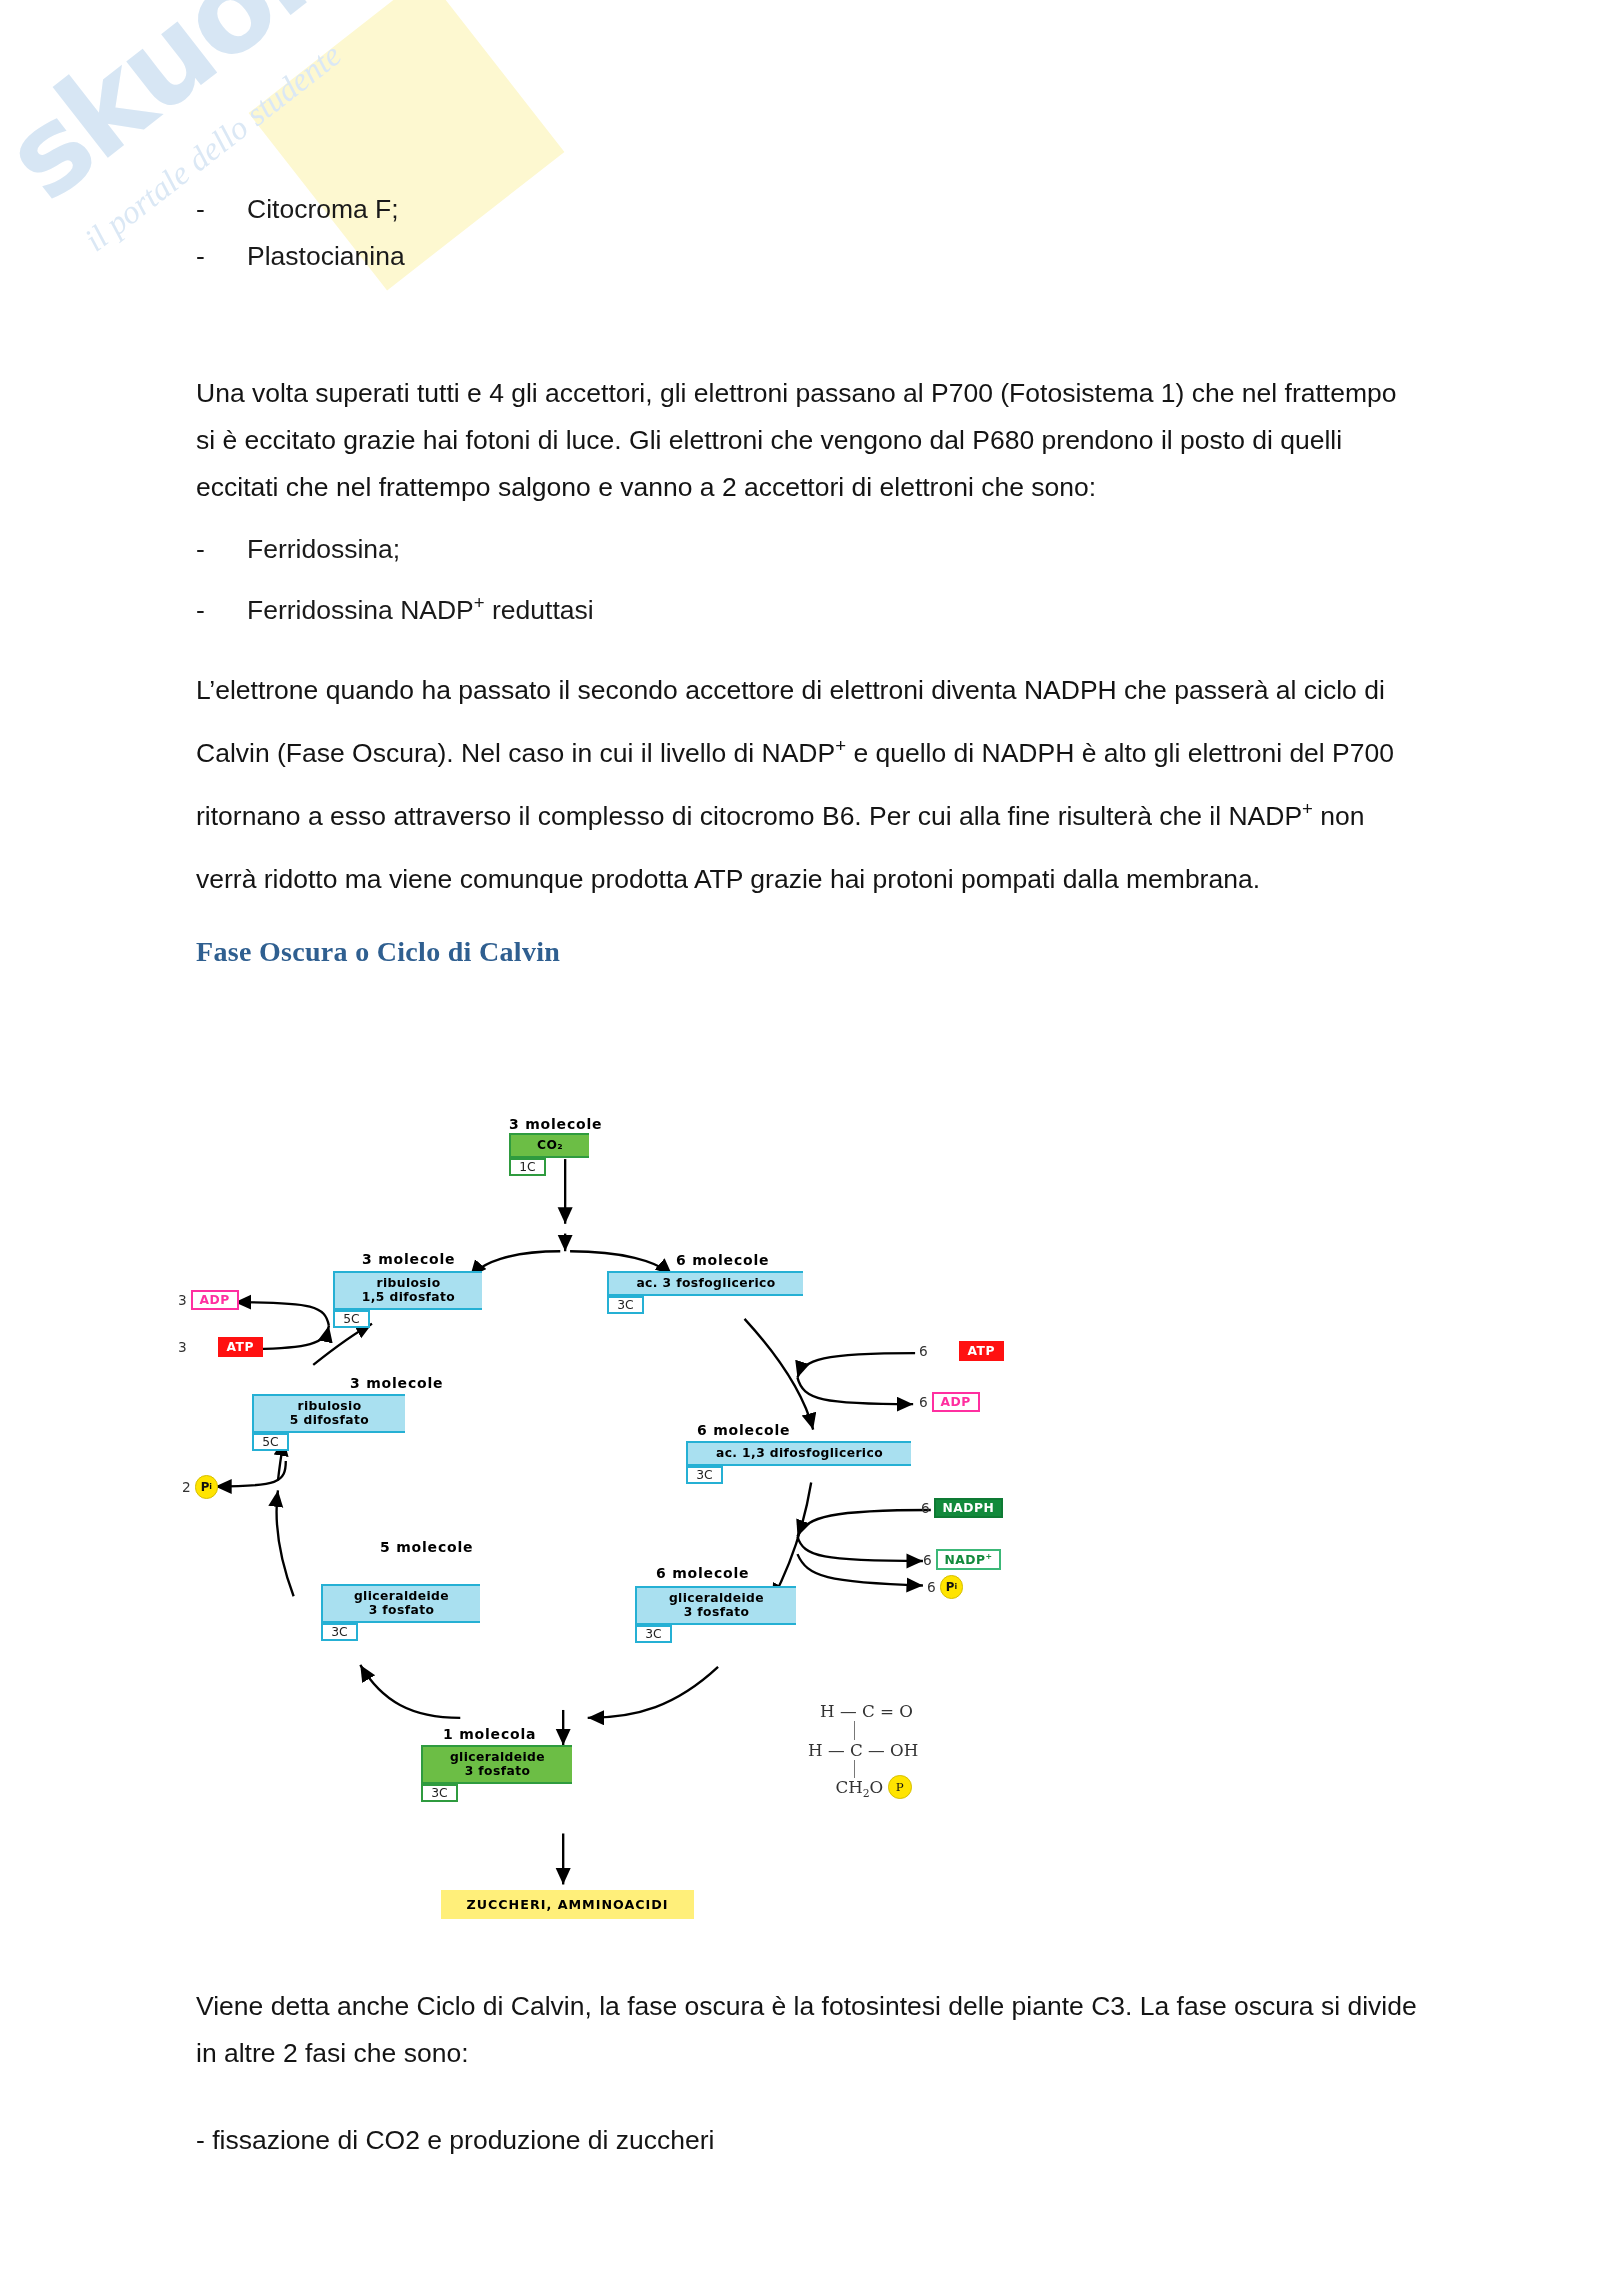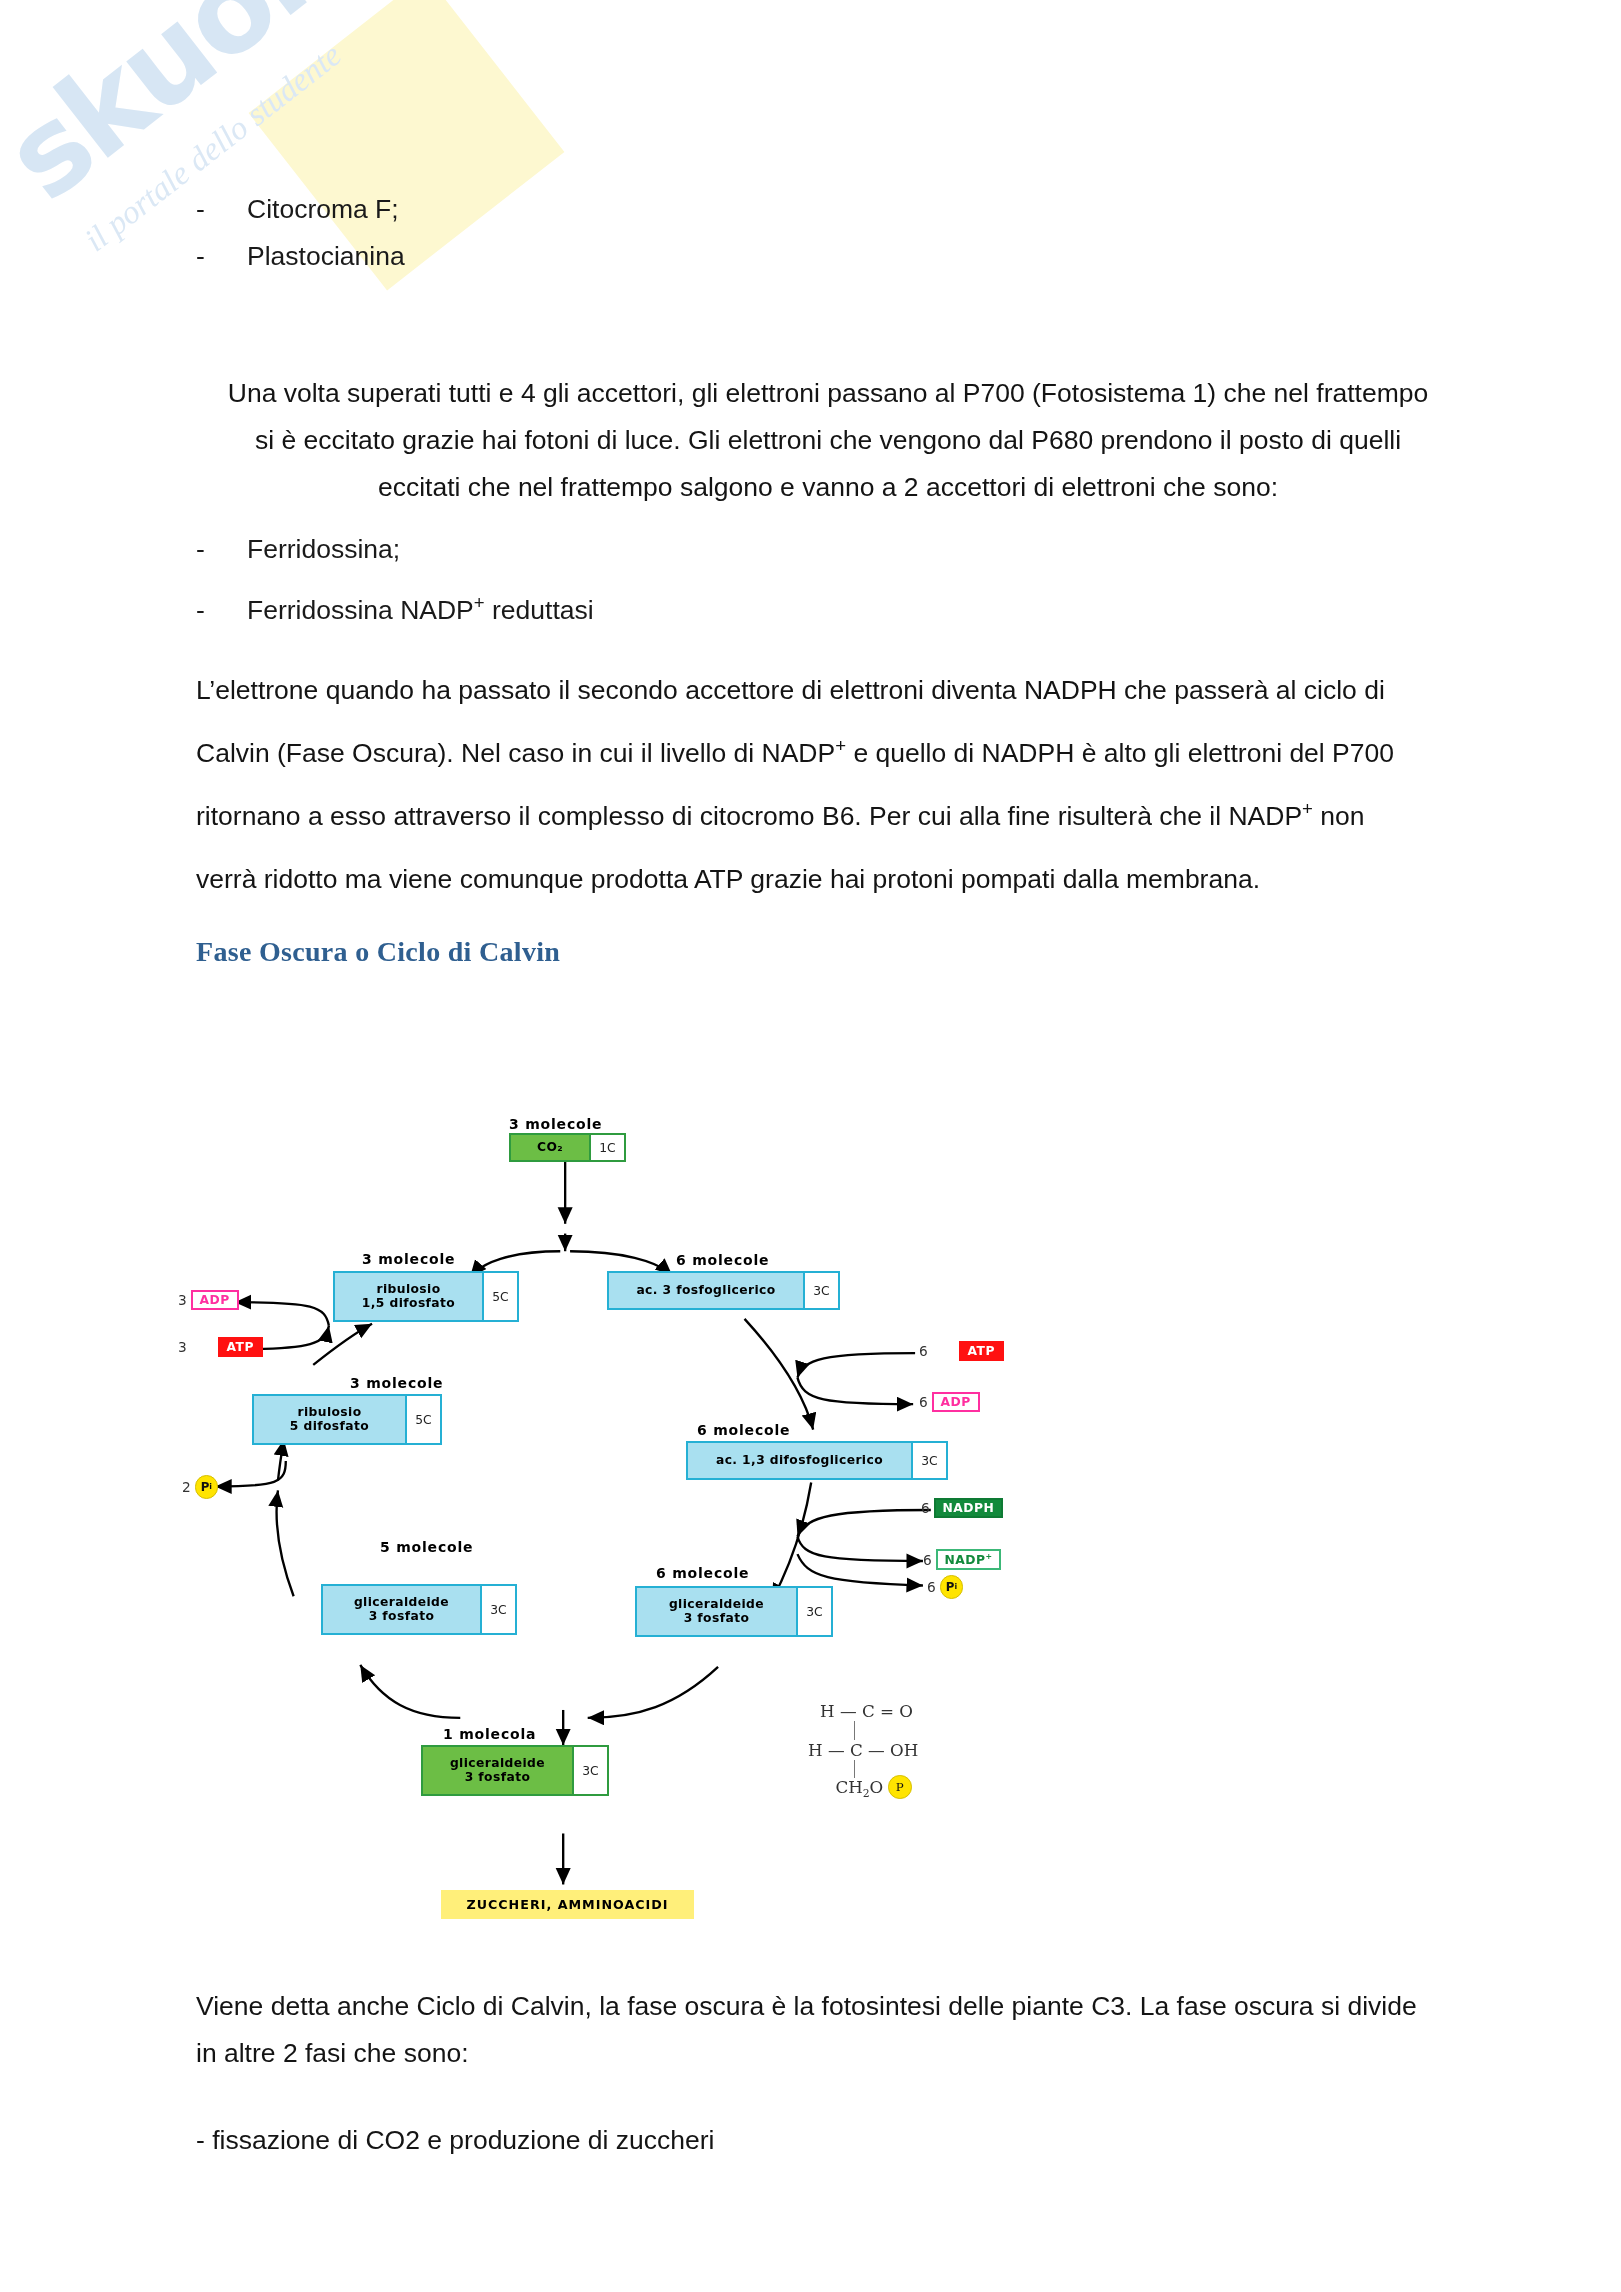"Una volta superati tutti e" div.doc-body { text-align: center -> none }
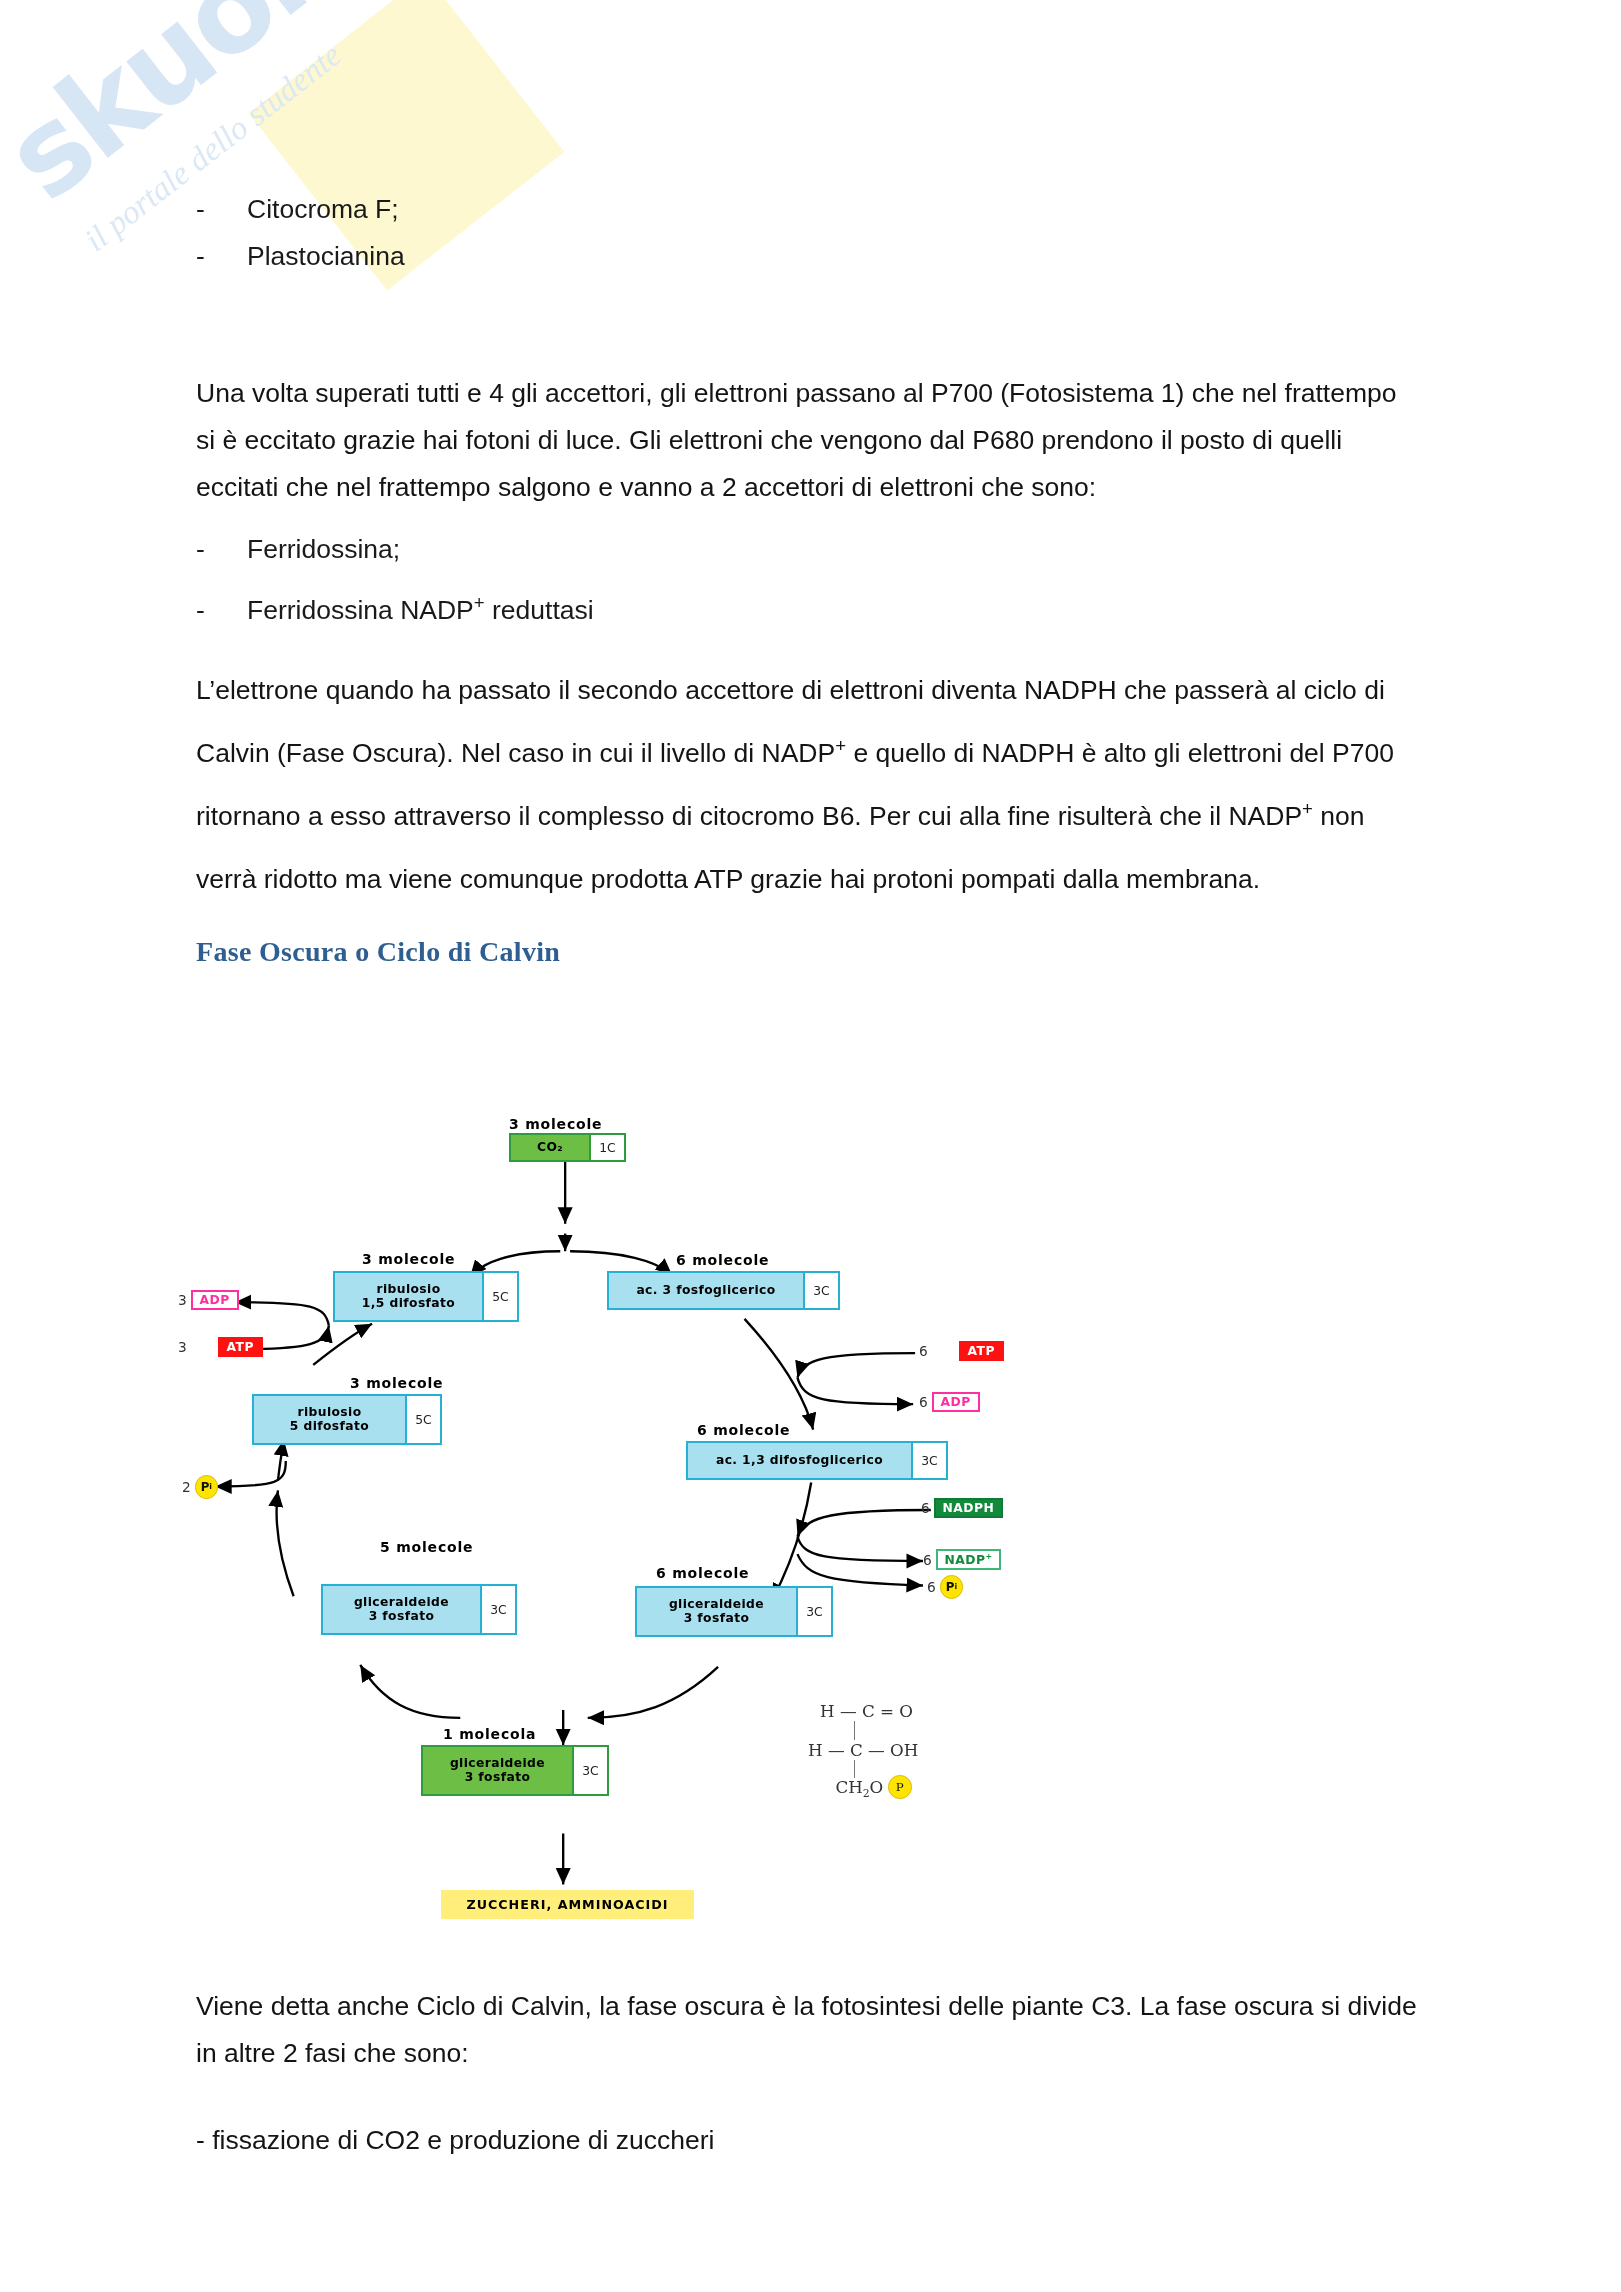"CO₂" .dg-node { flex-direction: none -> column }
